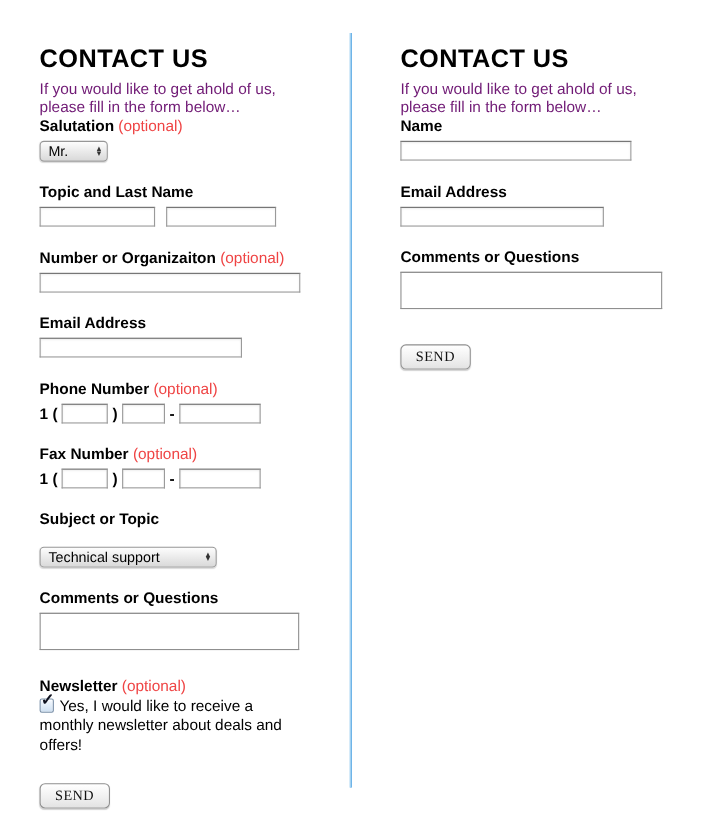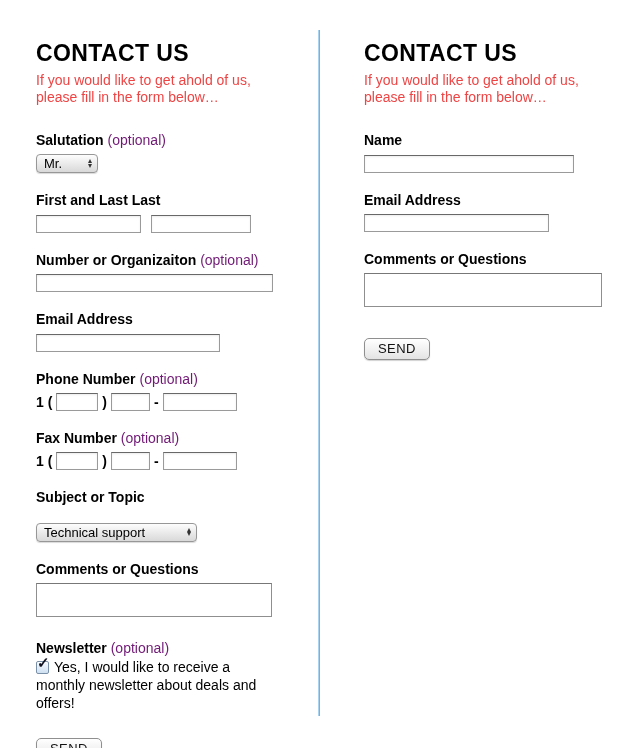"If you would like to" .intro { color: #ef4444 -> #701a75; margin-bottom: 26px -> none }
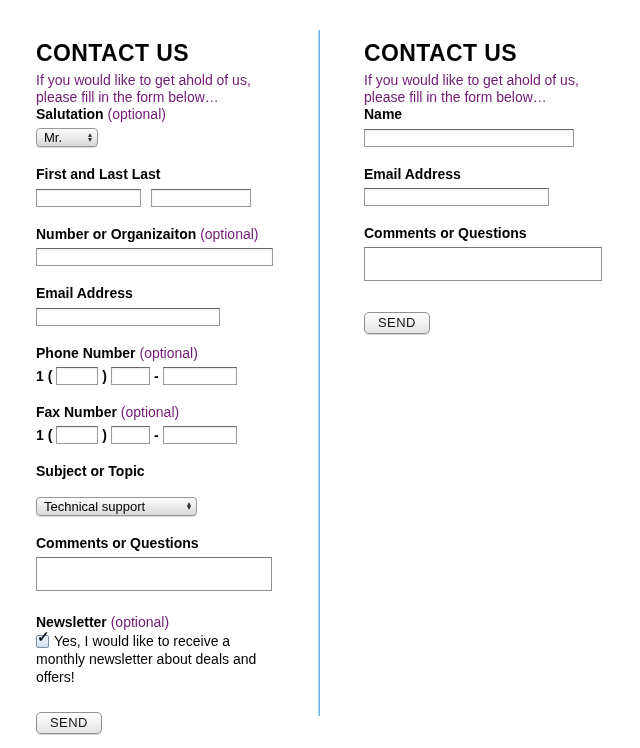"(optional)" .opt { color: #701a75 -> #ef4444 }
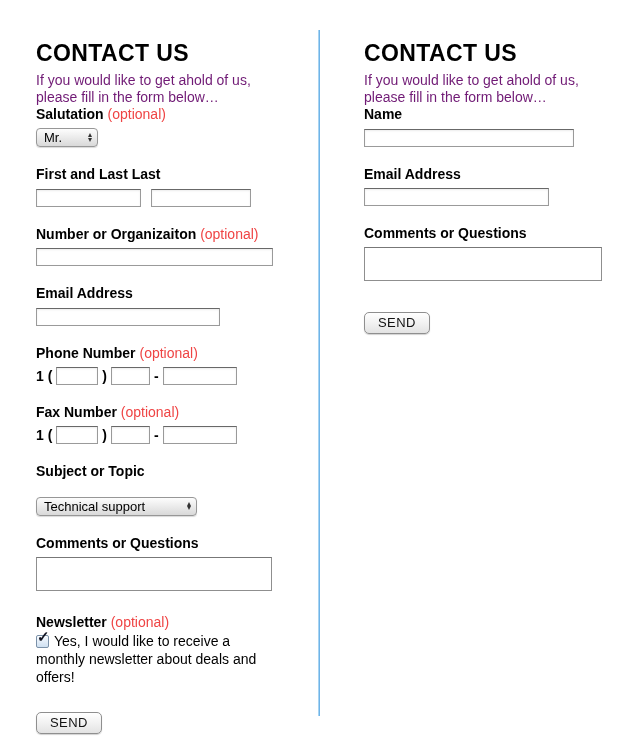"First and Last Last" span.lbl { text: First and Last Last -> Topic and Last Name }
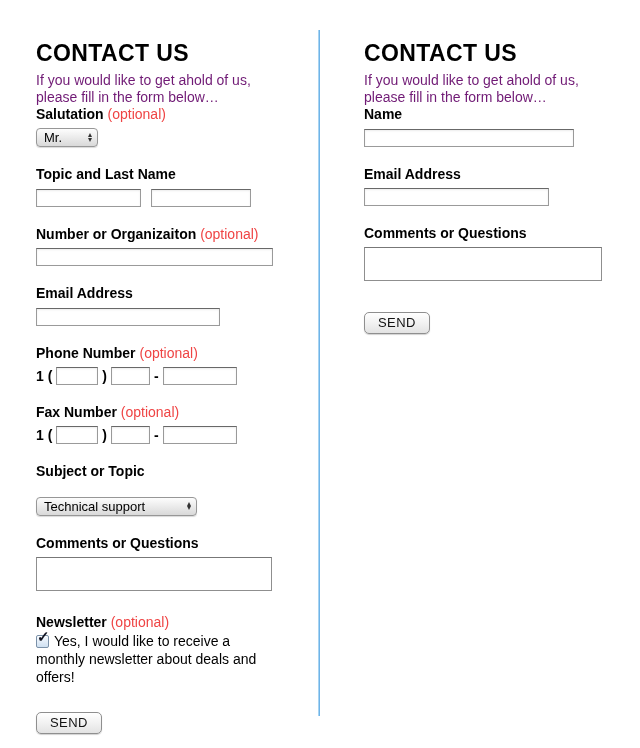"SEND" .send-btn { font-family: Liberation Sans, sans-serif -> Liberation Serif, serif }
